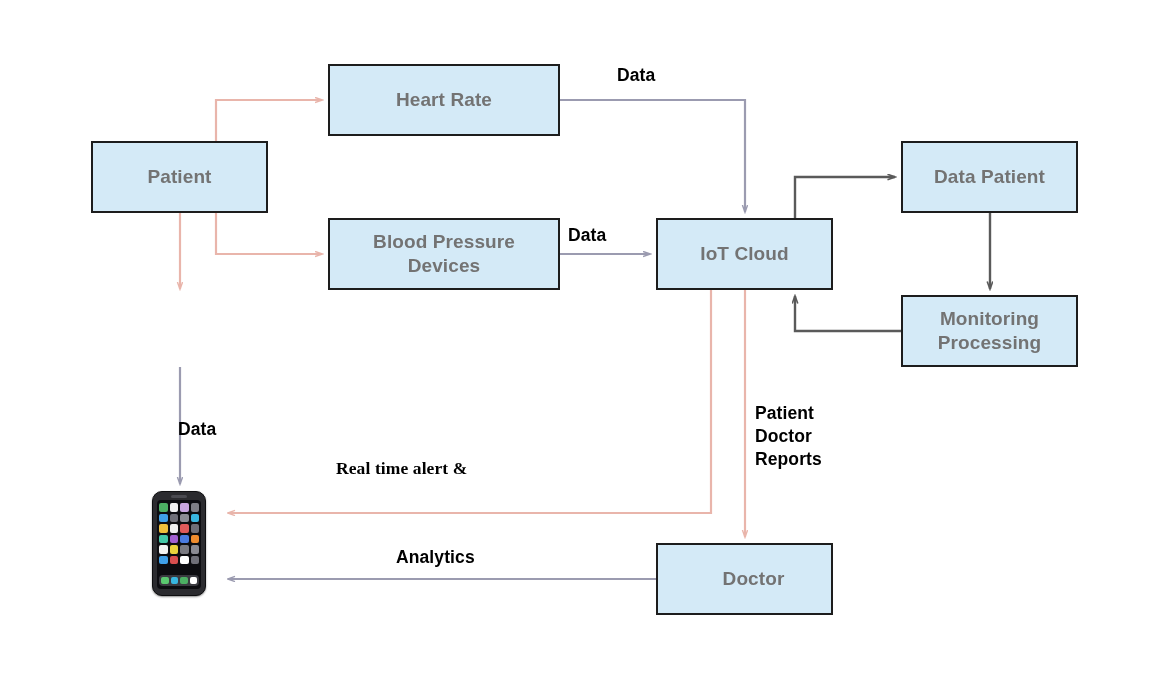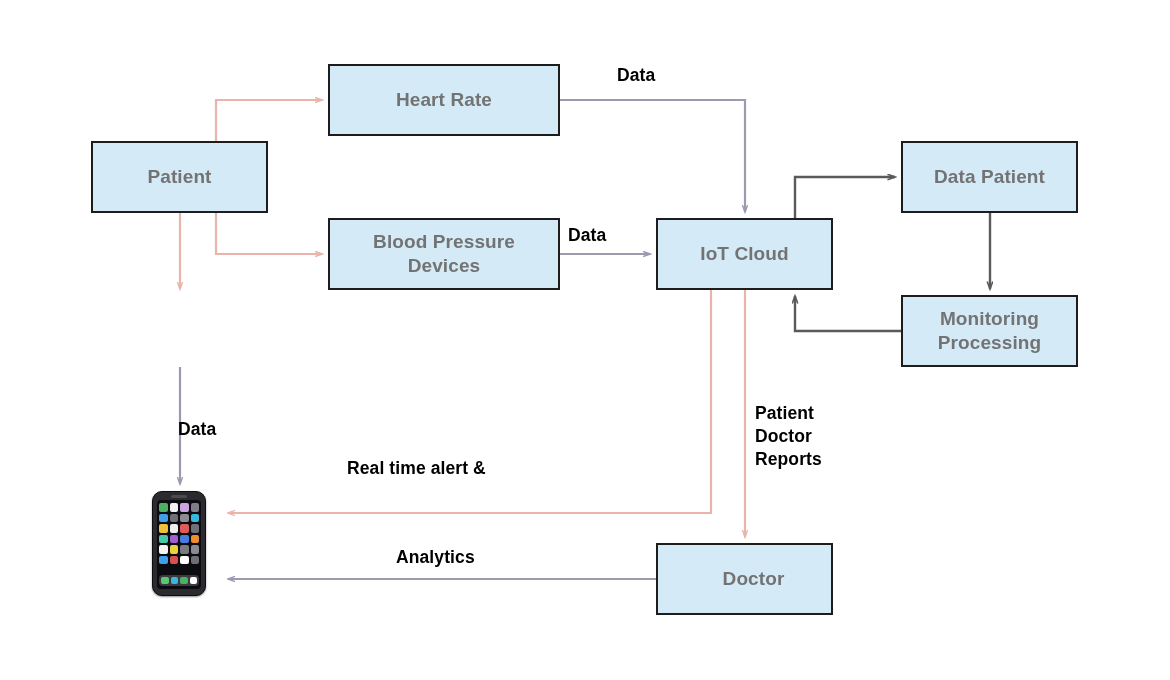"Real time alert &" div.edge-label { font-family: none -> Liberation Serif, serif; left: 347px -> 336px }
